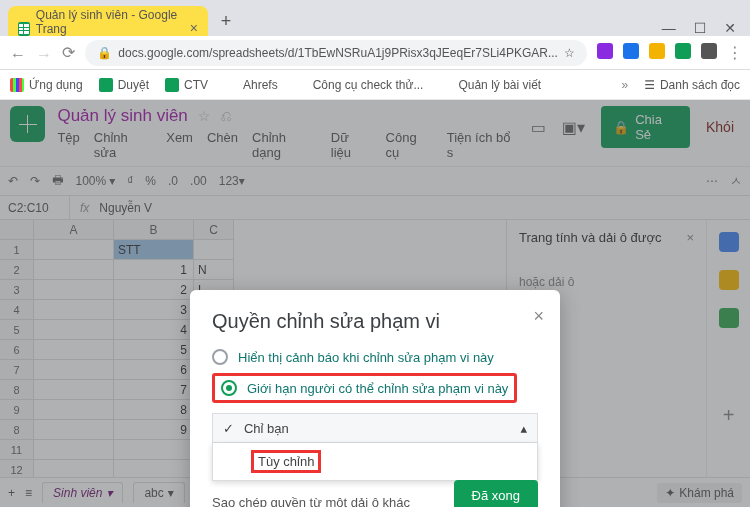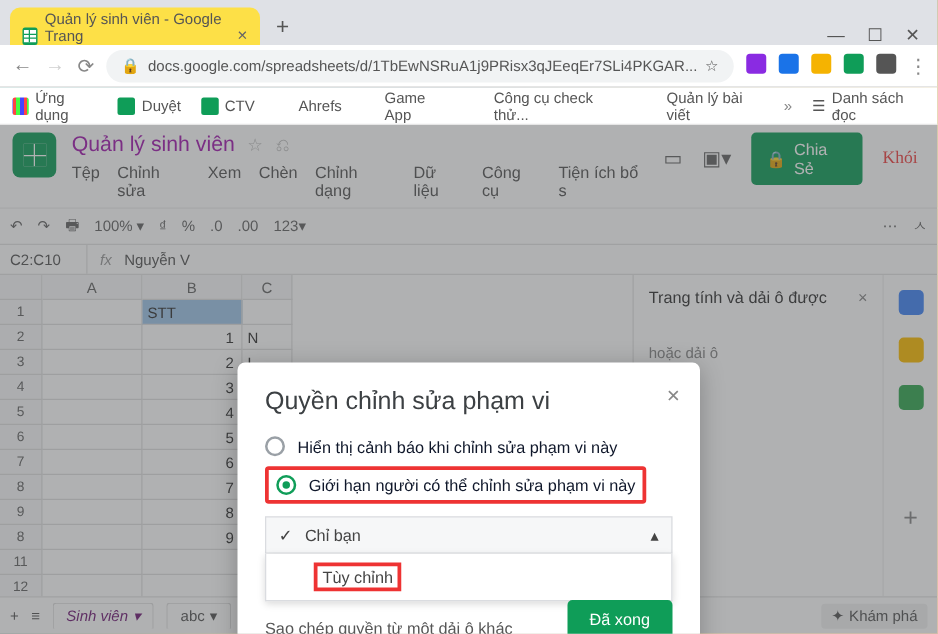"Game App" div.bm { html: <div> <span></span> <span>Game App</span> </div> -> none }
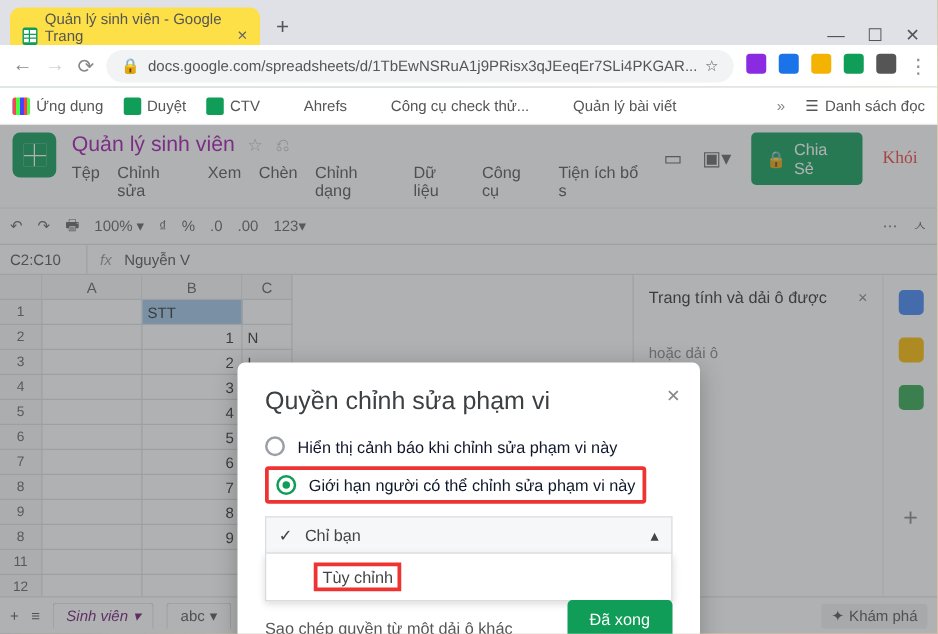"Khói" .avatar { color: #ef4444 -> #7f1d1d; font-family: Liberation Serif, serif -> Liberation Sans, sans-serif }
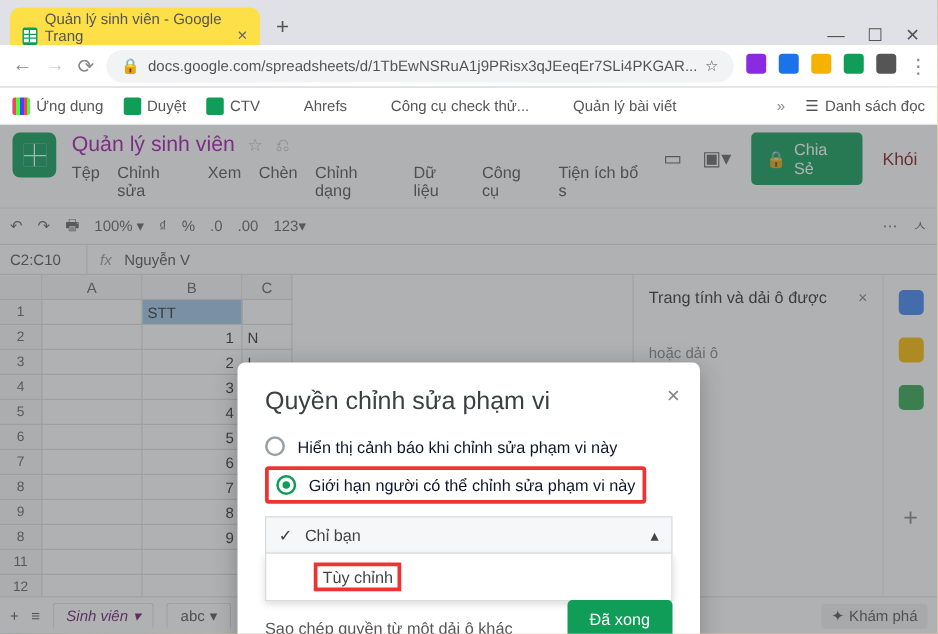"Hiển thị cảnh báo khi" .radio { color: #0f172a -> #0f766e }
